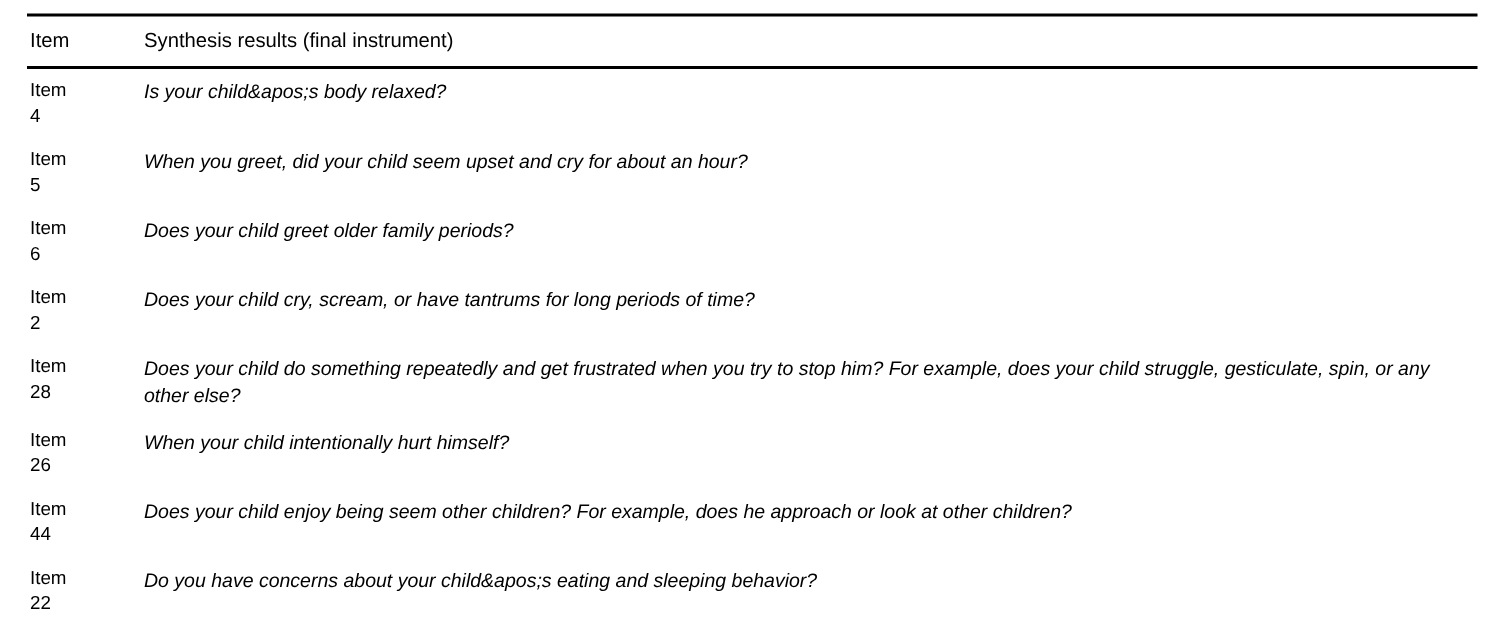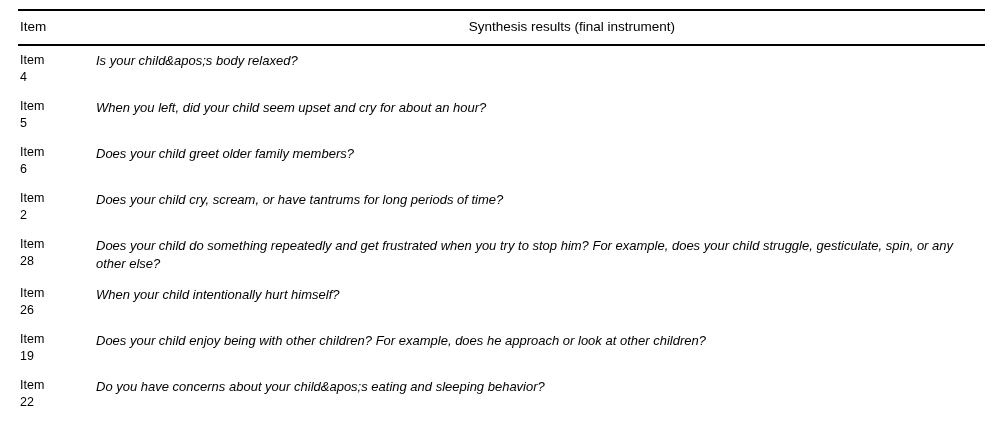"Synthesis results (final instrument)" th.col-synth { text-align: right -> left }
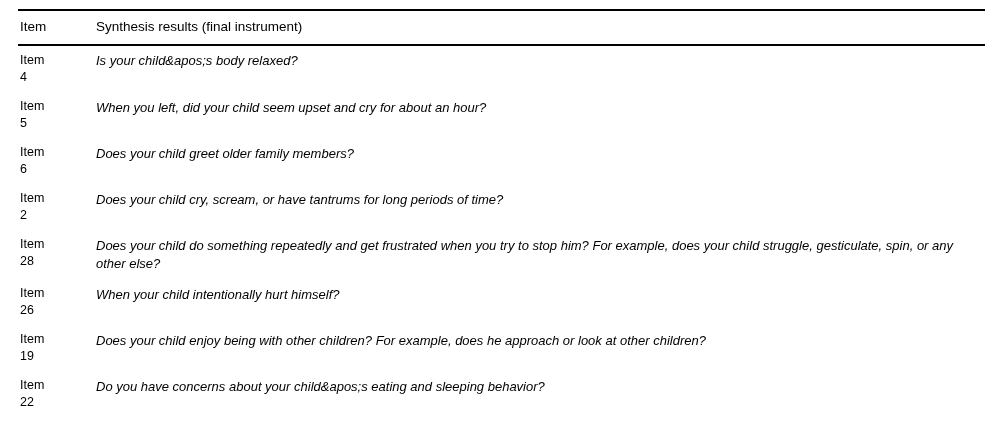"When you left, did your" td.cell-text { text: left -> greet }
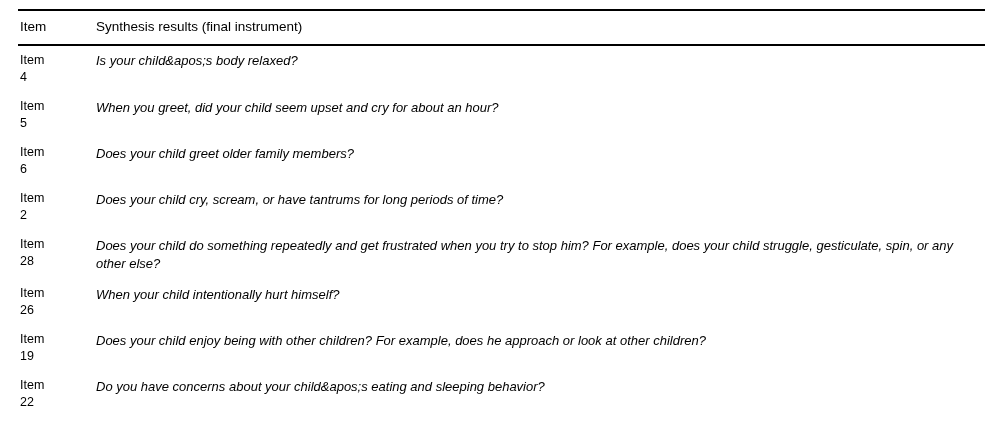"Does your child greet older" td.cell-text { text: members -> periods }
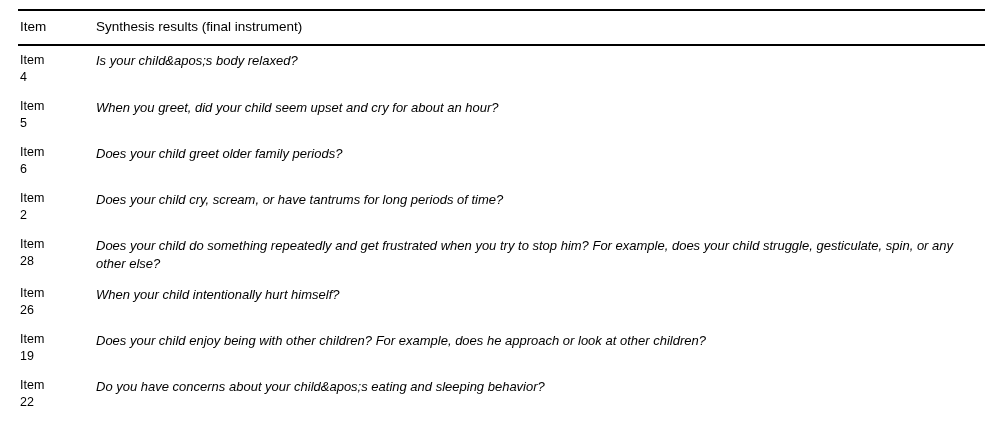"Does your child enjoy being" td.cell-text { text: with -> seem }
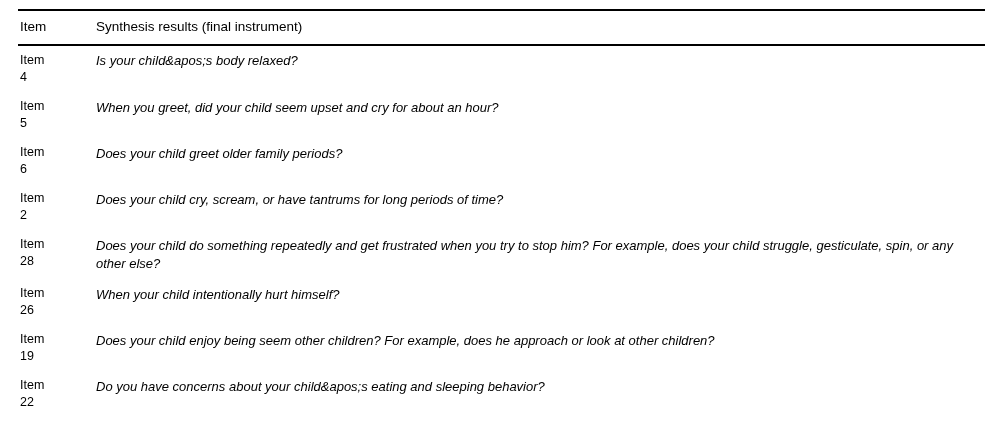"19" span.item-num { text: 19 -> 44 }
